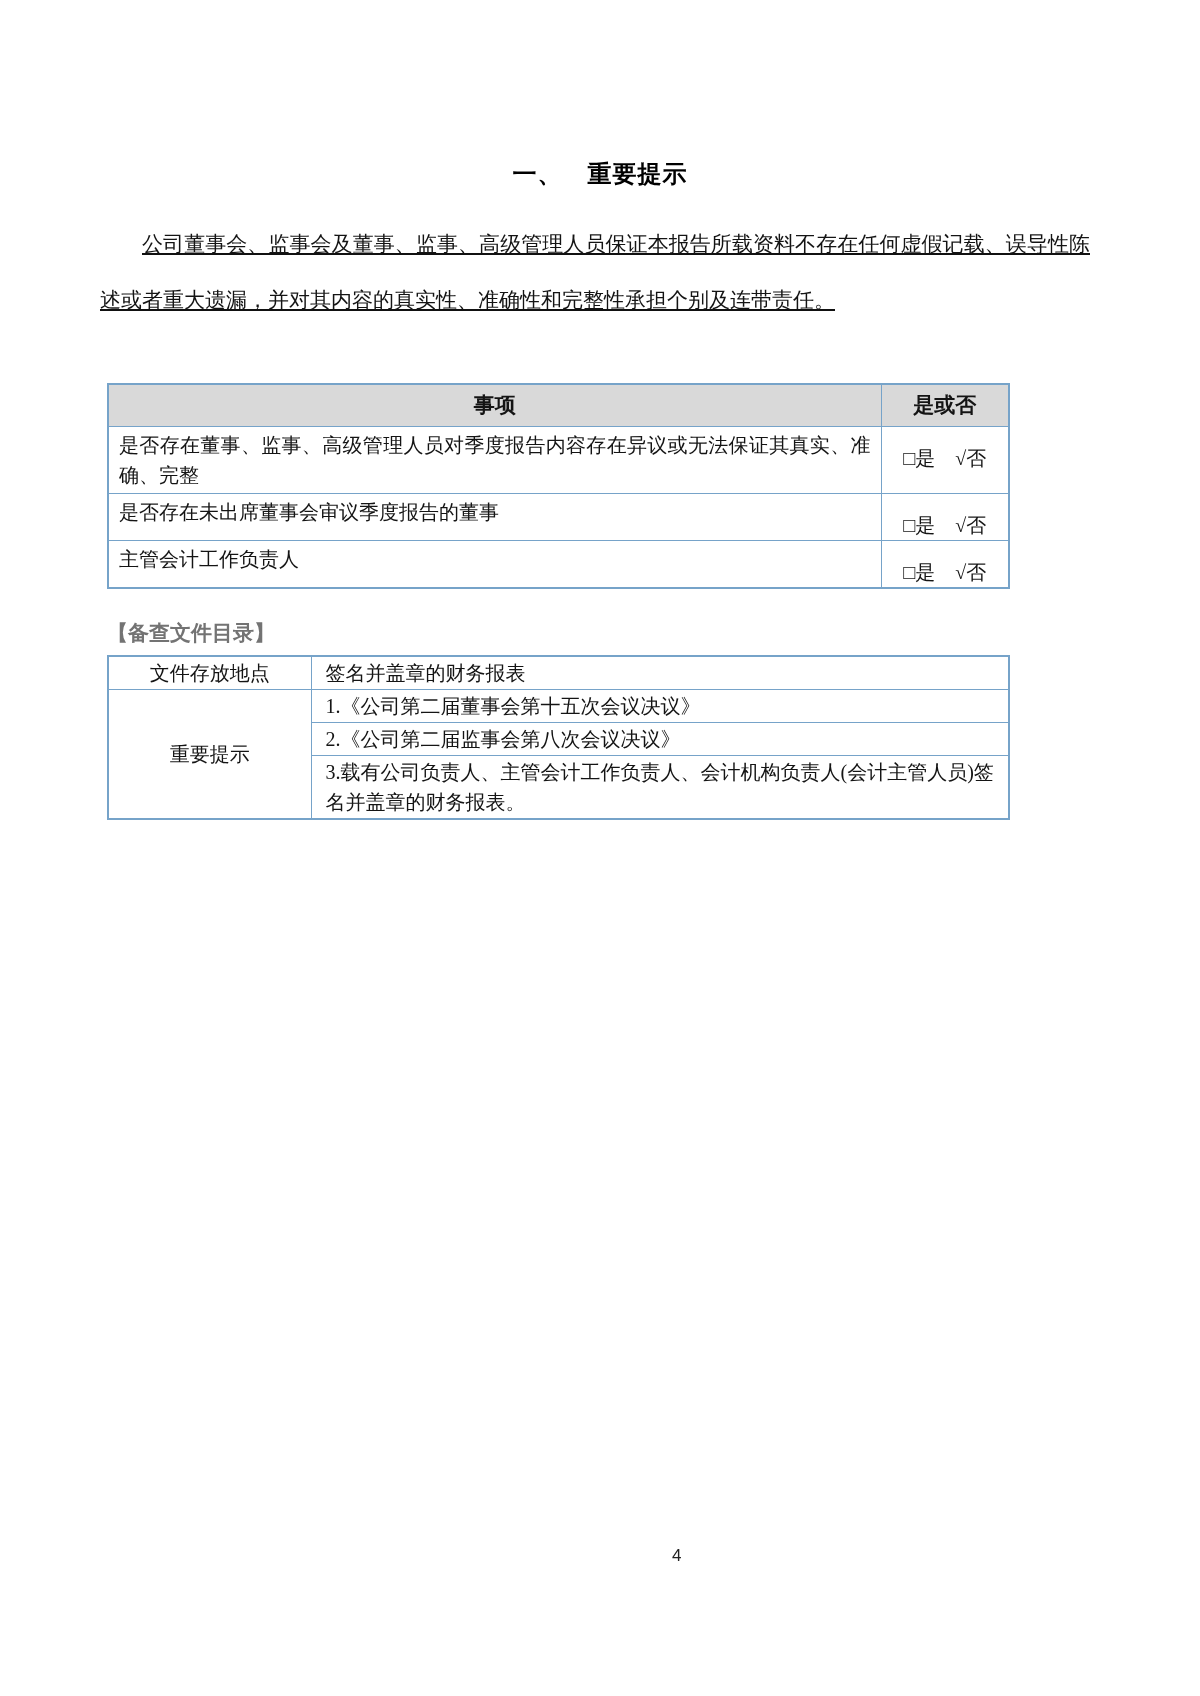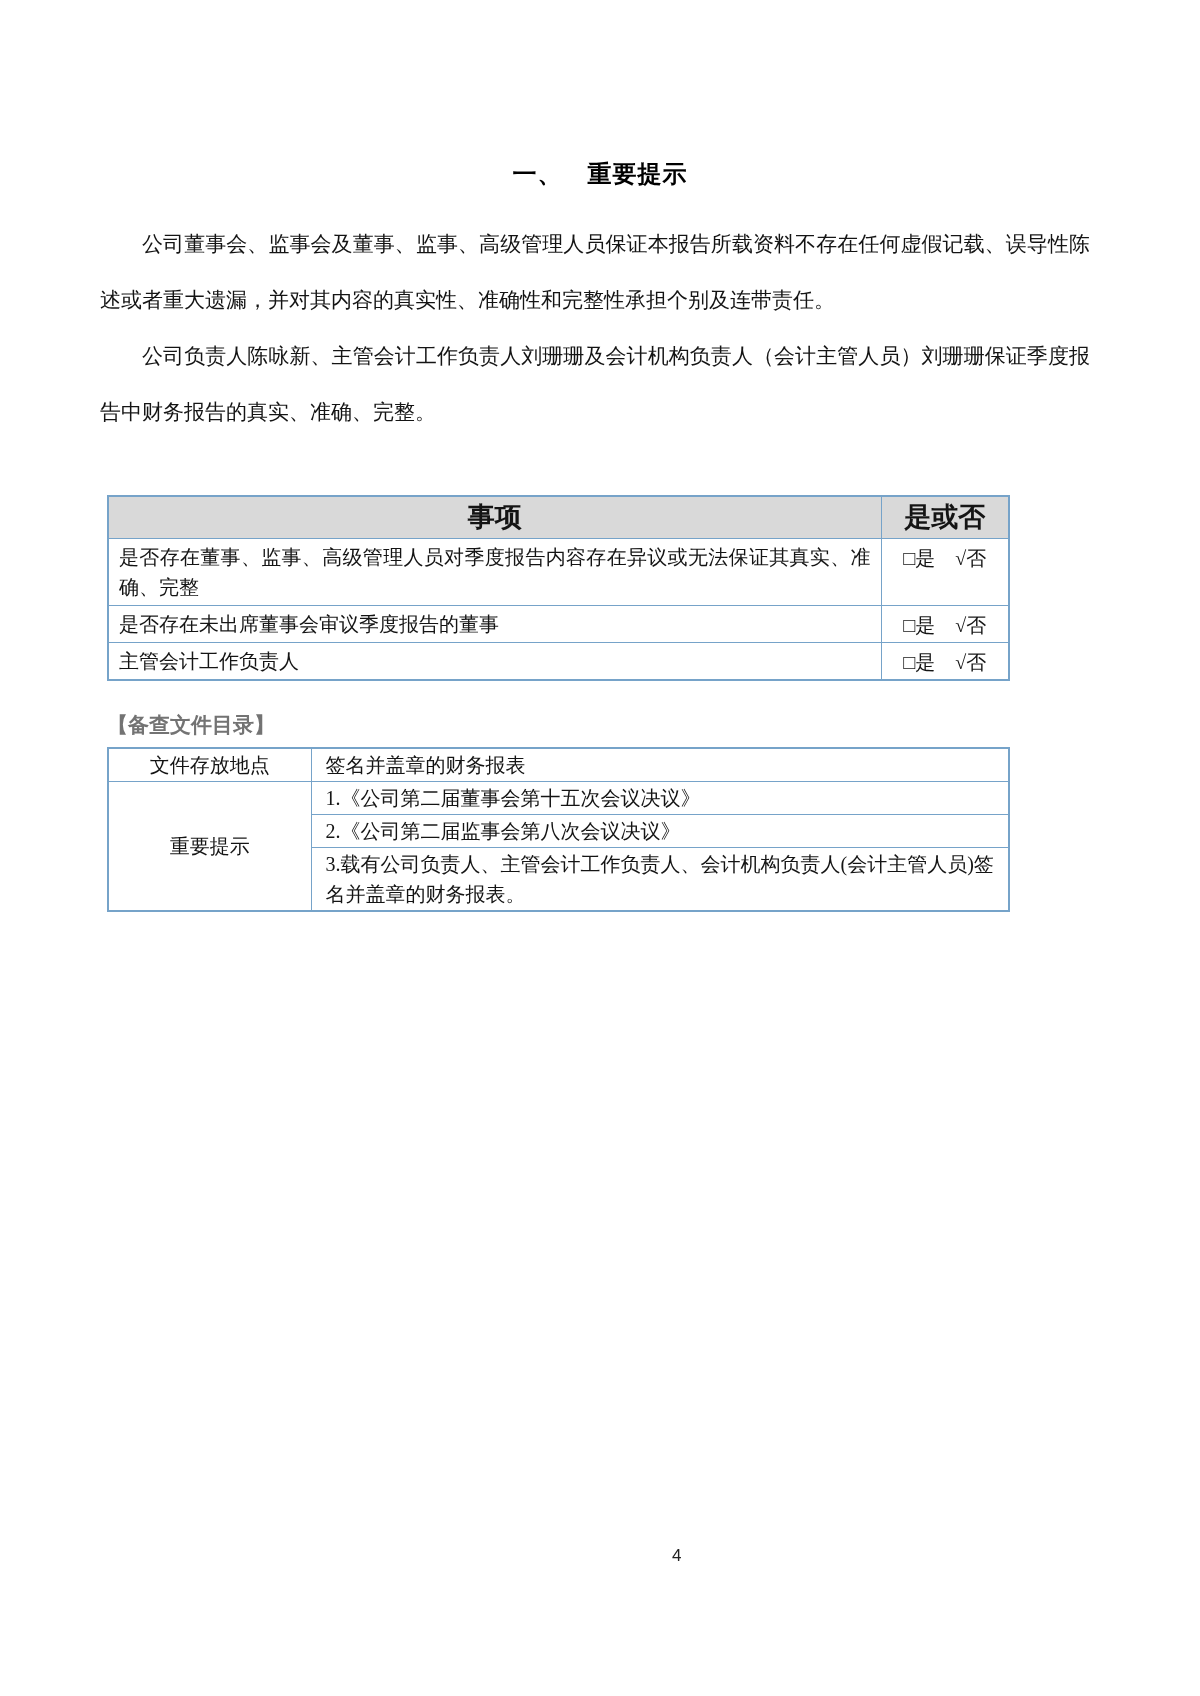"公司董事会、监事会及董事、监事、高级管理人员保证本报告所载资料不存在任何虚假记载" .body-text { text-decoration: none -> underline }
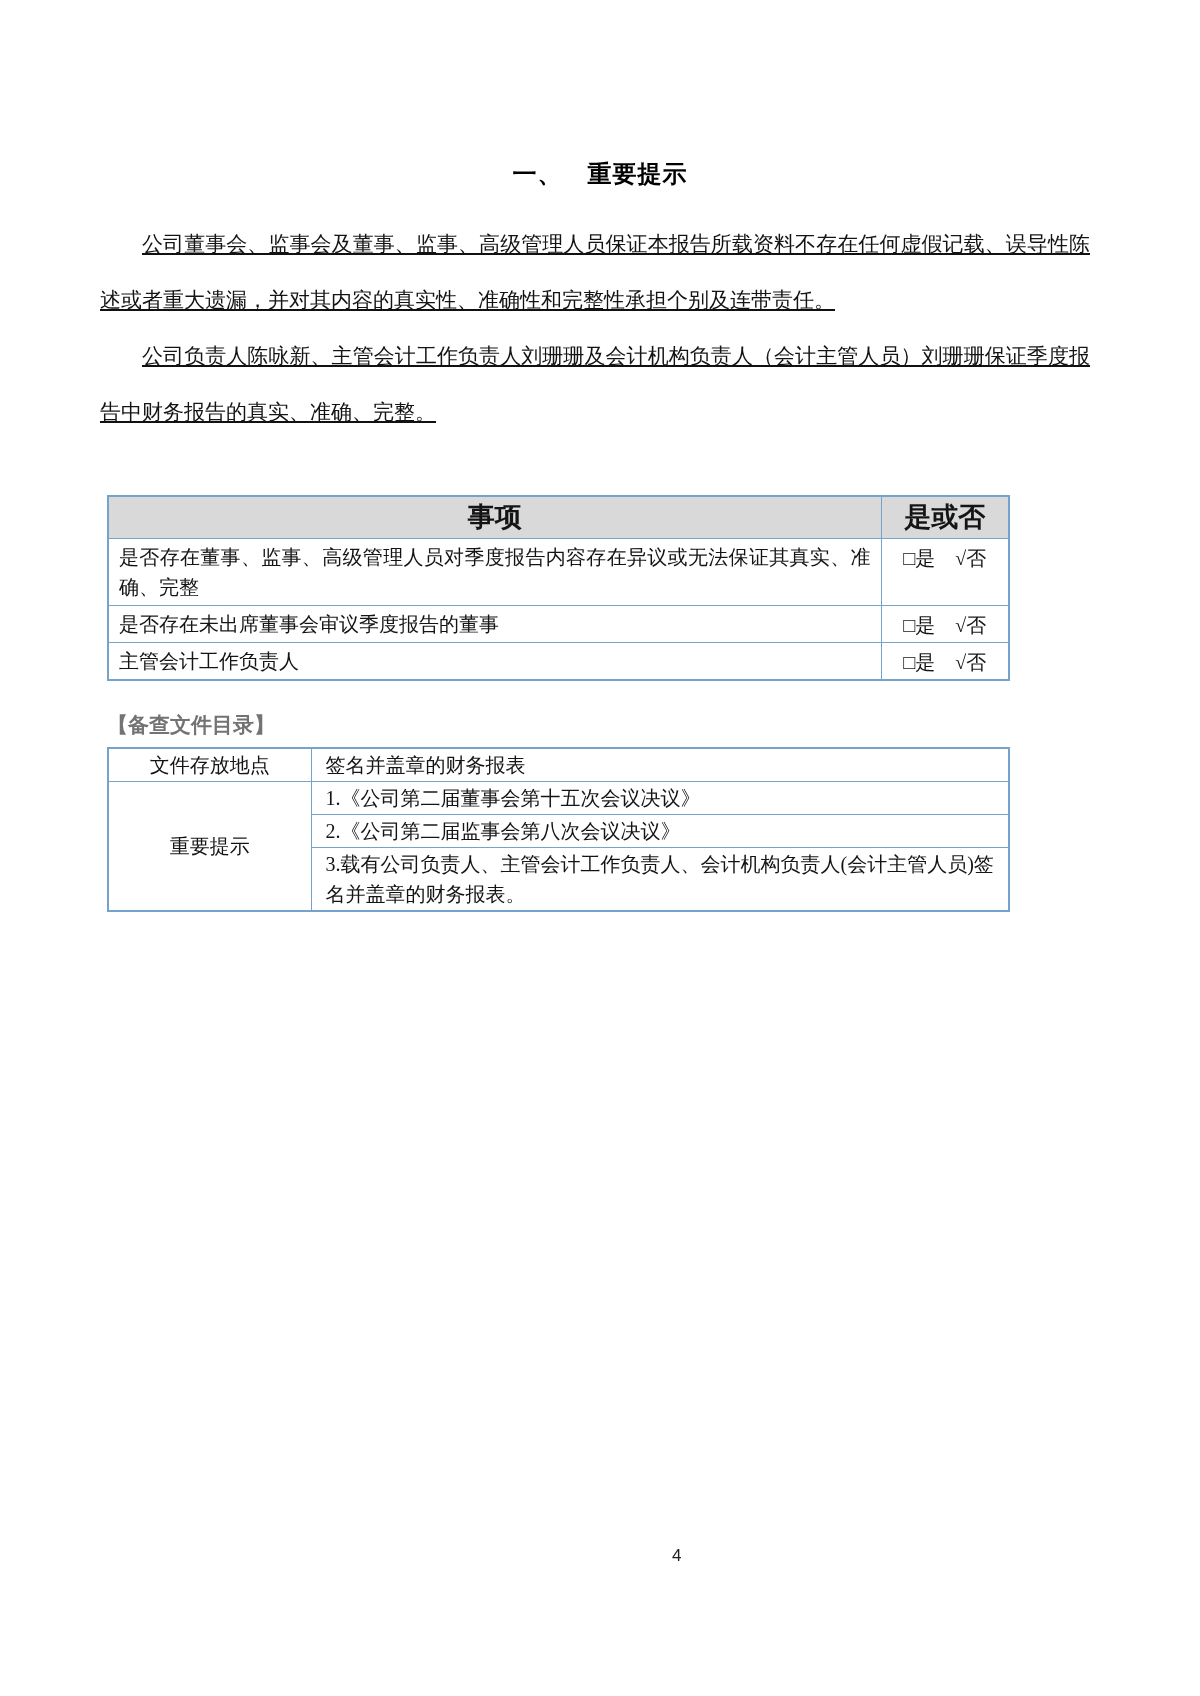"公司负责人陈咏新、主管会计工作负责人刘珊珊及会计机构负责人（会计主管人员）刘珊珊" p { html: <p>公司负责人陈咏新、主管会计工作负责人刘珊珊及会计机构负责人（会计主管人员）刘珊珊保证季度报告中财务报告的真实、准确、完整。</p> -> none }
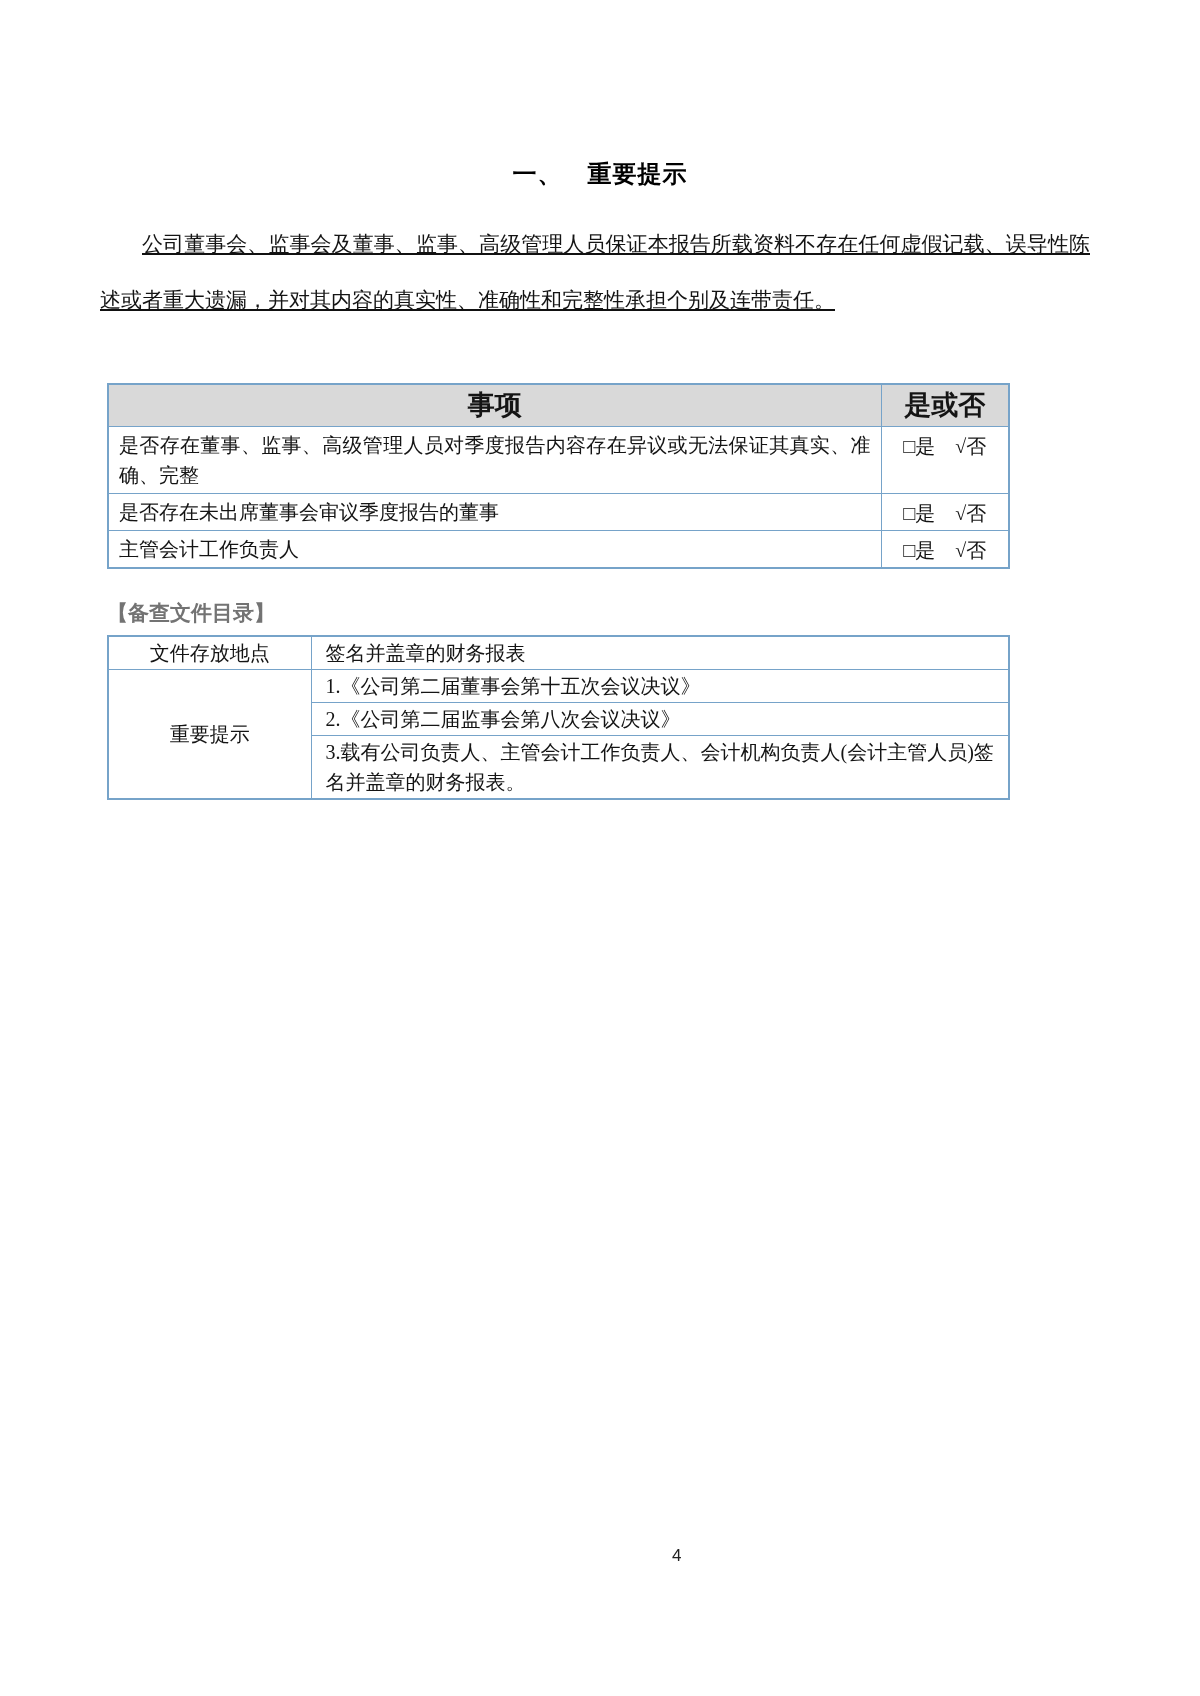"事项" .matters th { font-size: 27px -> 21px }
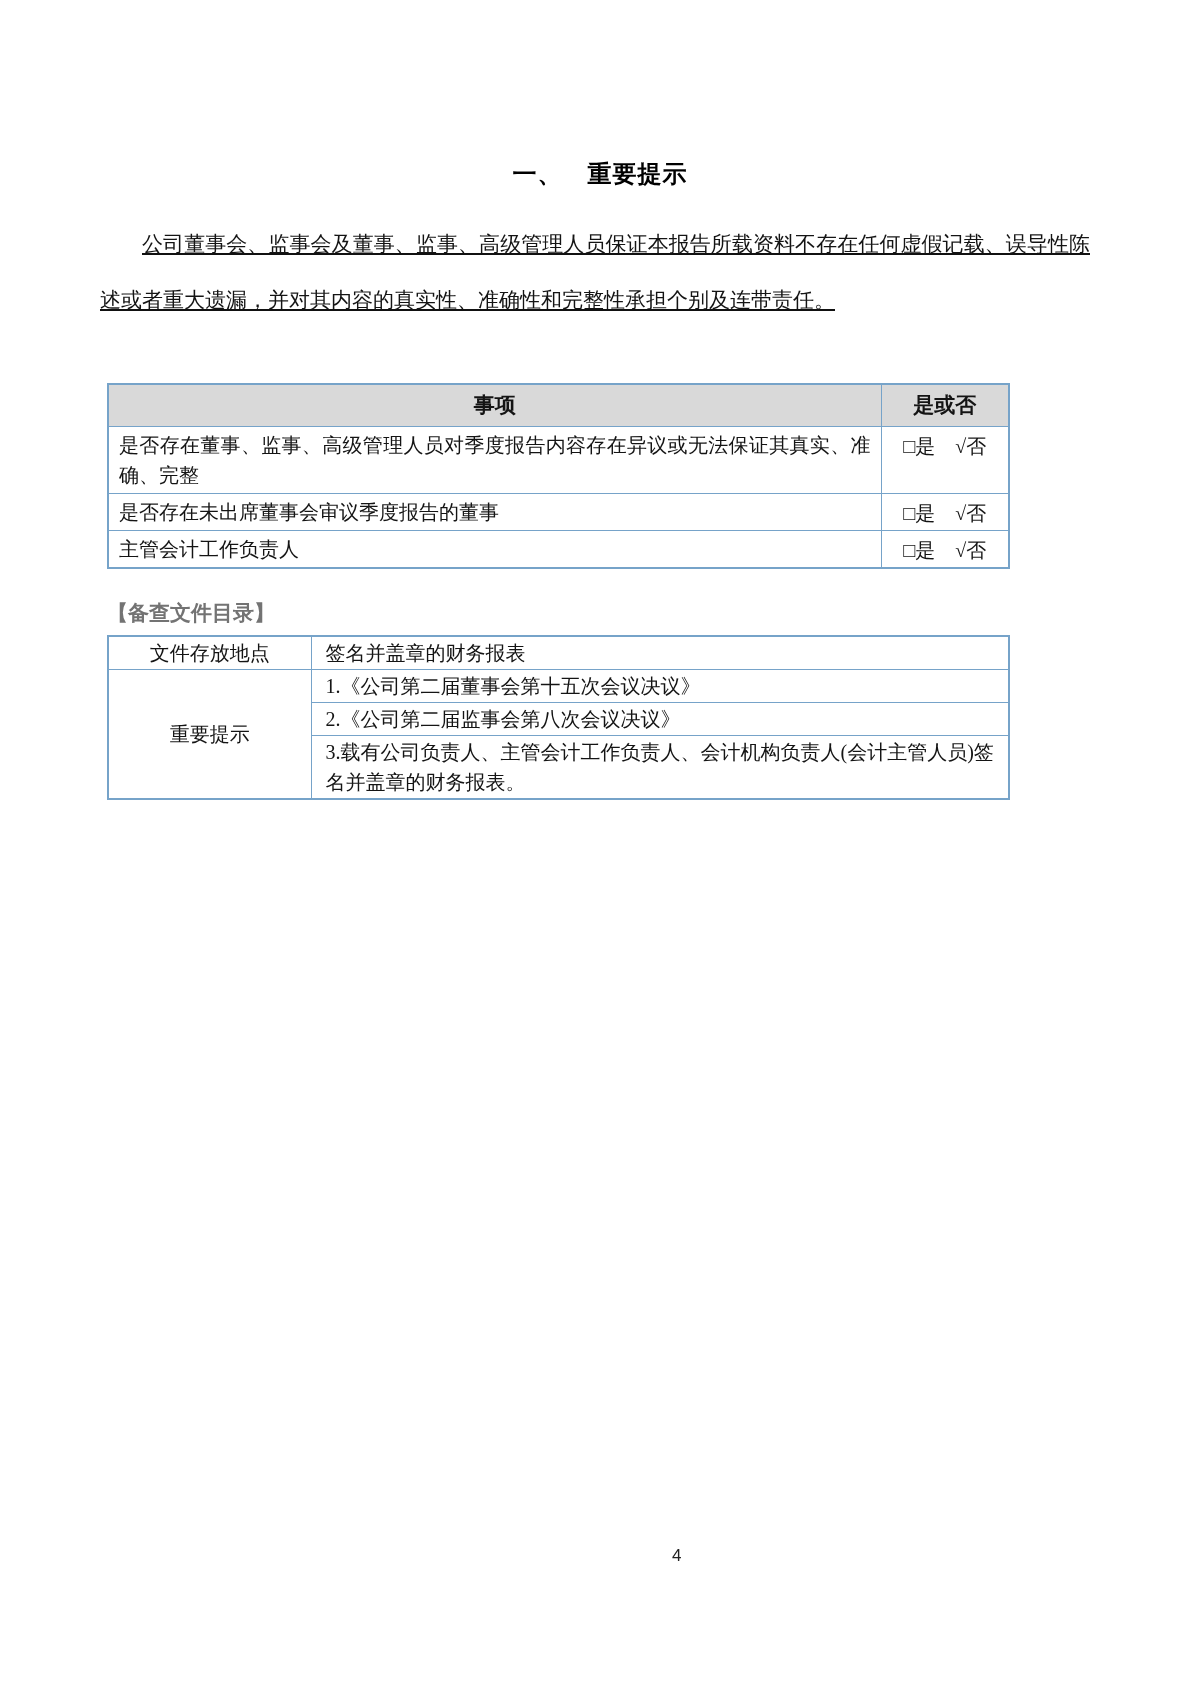"□是 √否" .matters td.answer-cell { padding-top: 4px -> 16px }
